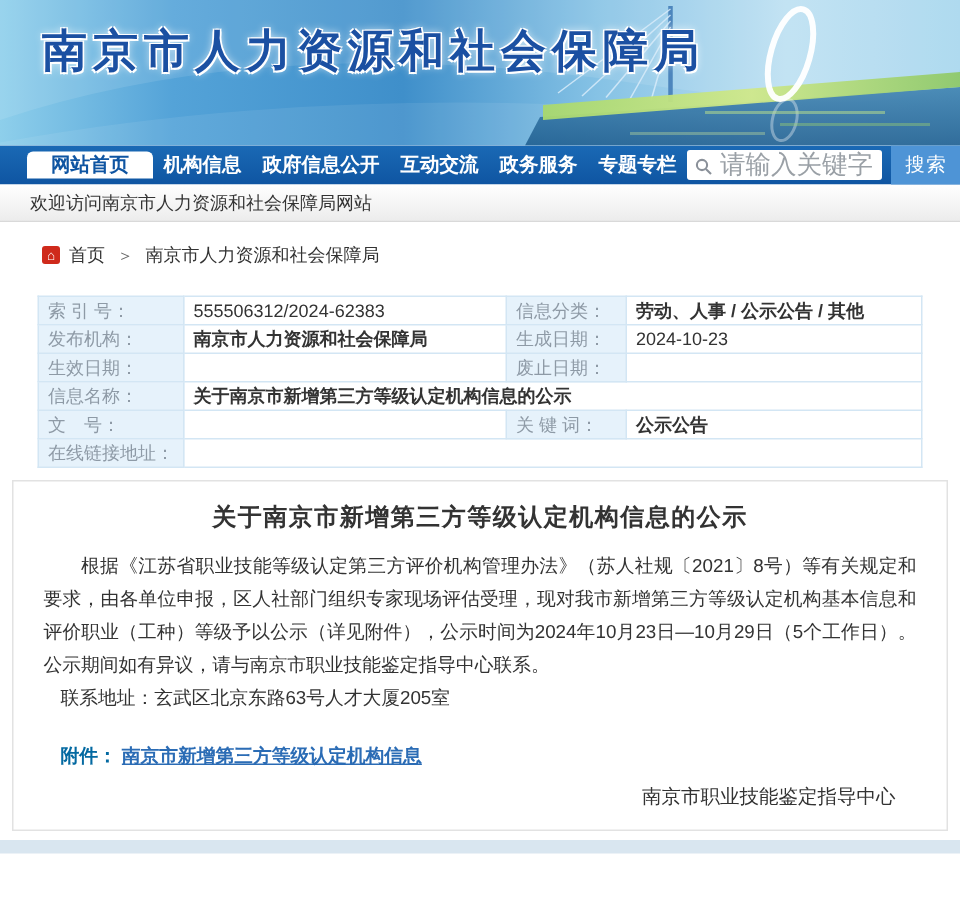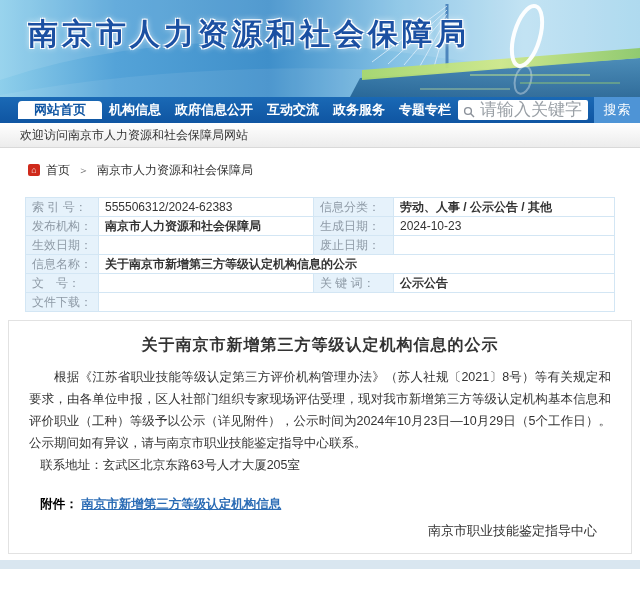"在线链接地址：" tr { html: none -> <tr> <td>在线链接地址：</td> <td></td> </tr> }
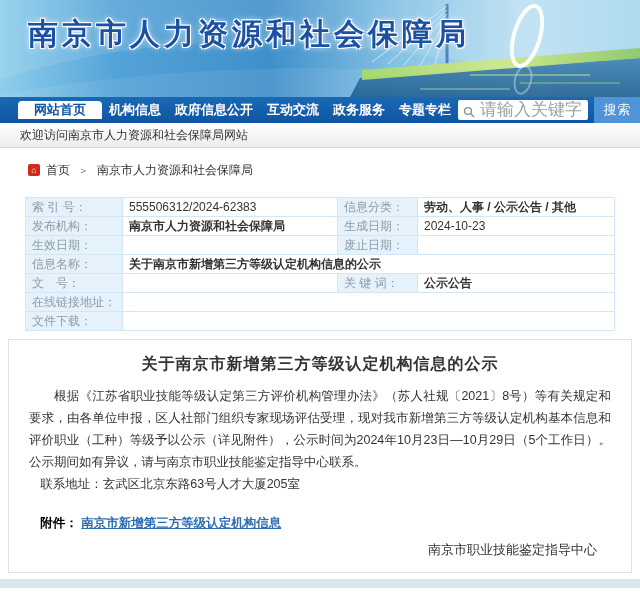"文件下载：" tr { html: <tr> <td>文件下载：</td> <td></td> </tr> -> none }
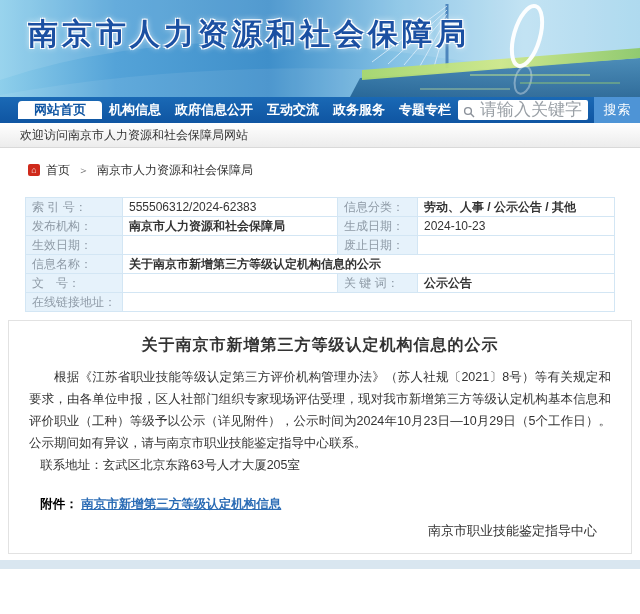"附件：" .attach-label { color: #000000 -> #0369a1 }
